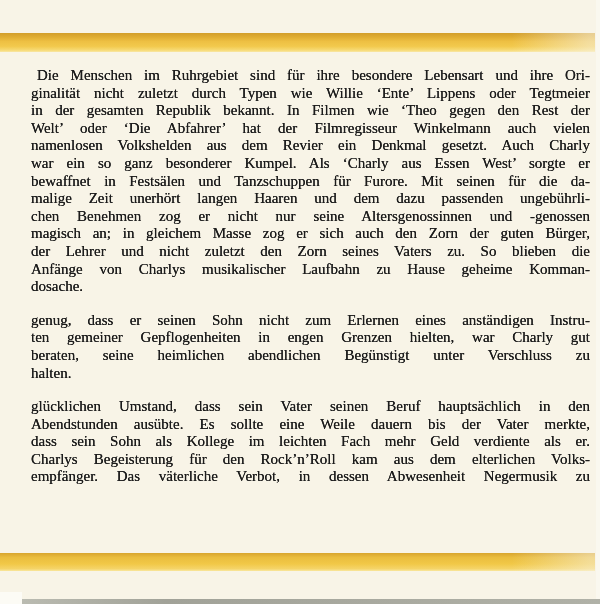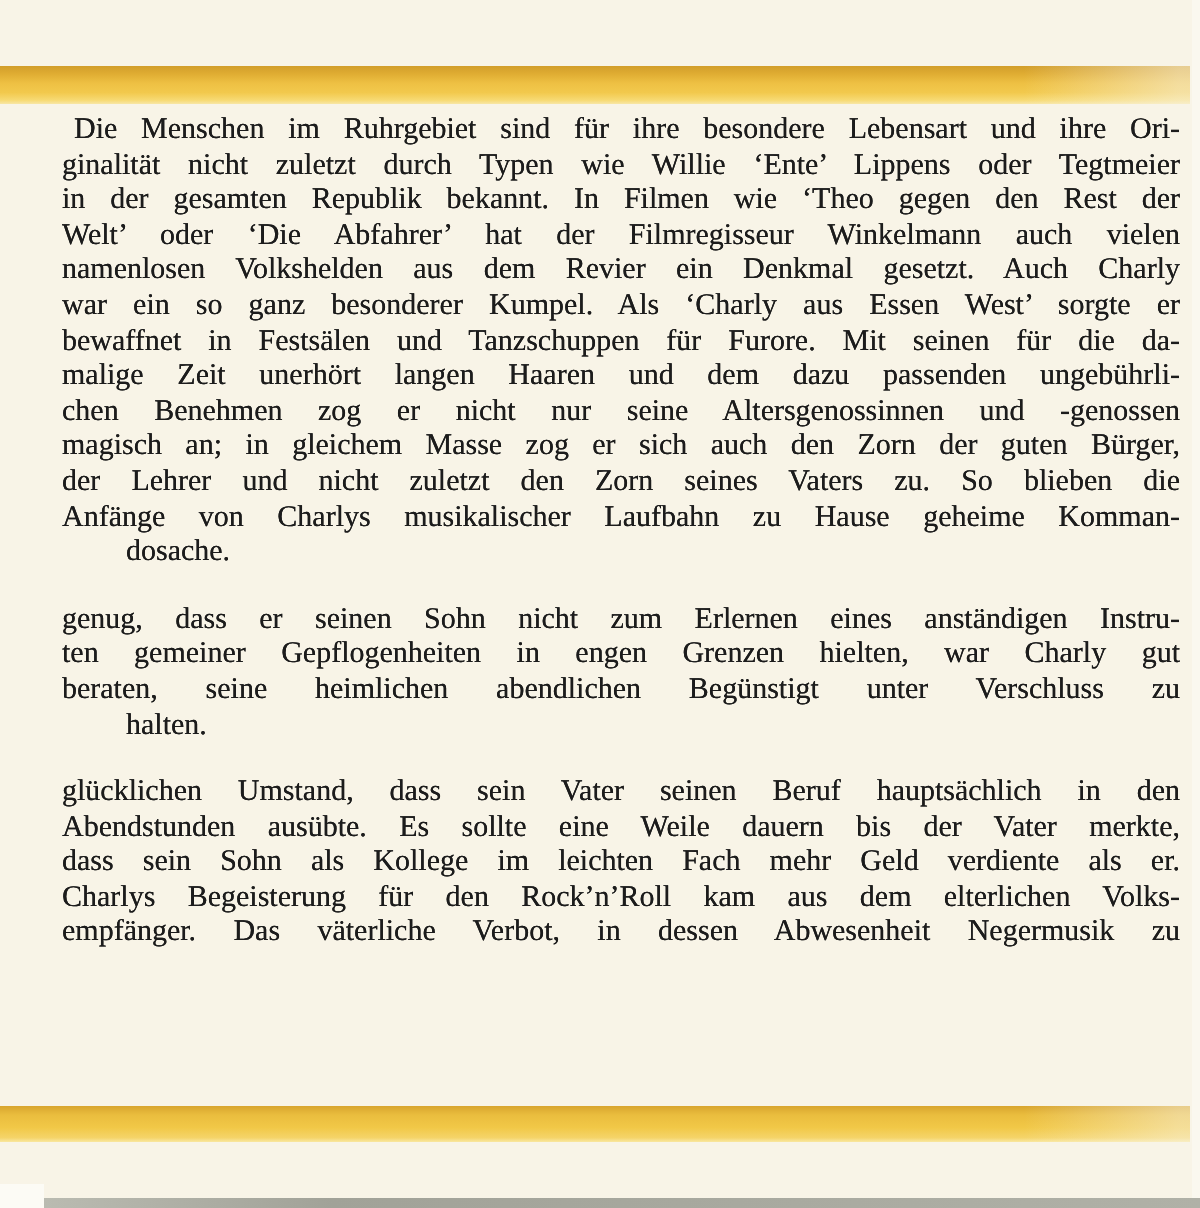"Die Menschen im Ruhrgebiet sind" .text-block { top: 57px -> 67px }
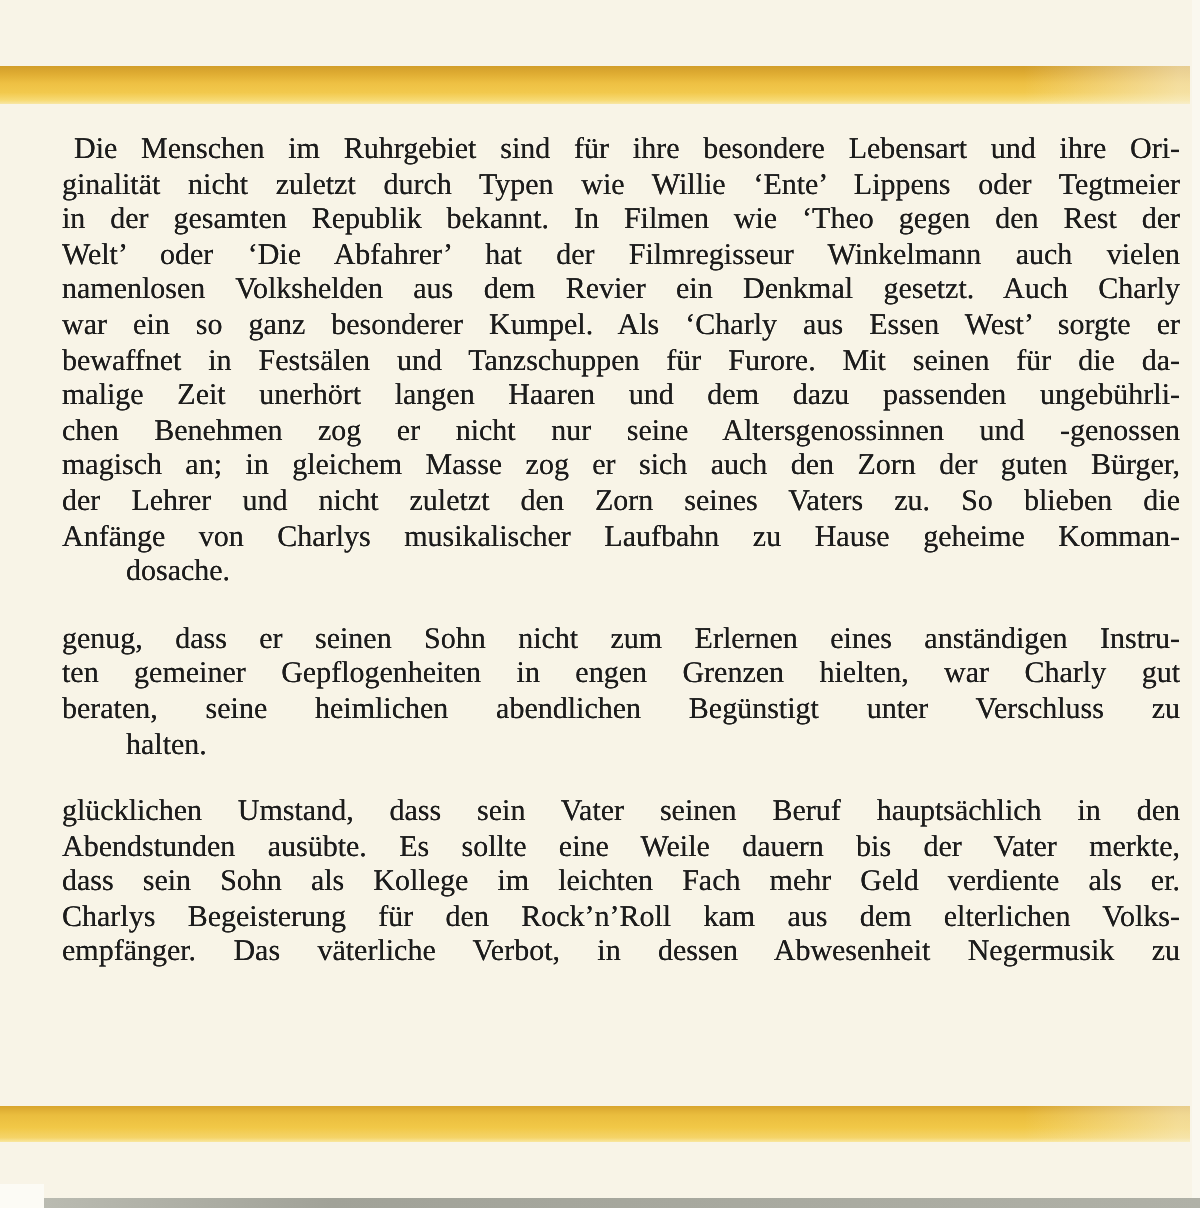"dosache." .line.last { margin-left: 32px -> none }
